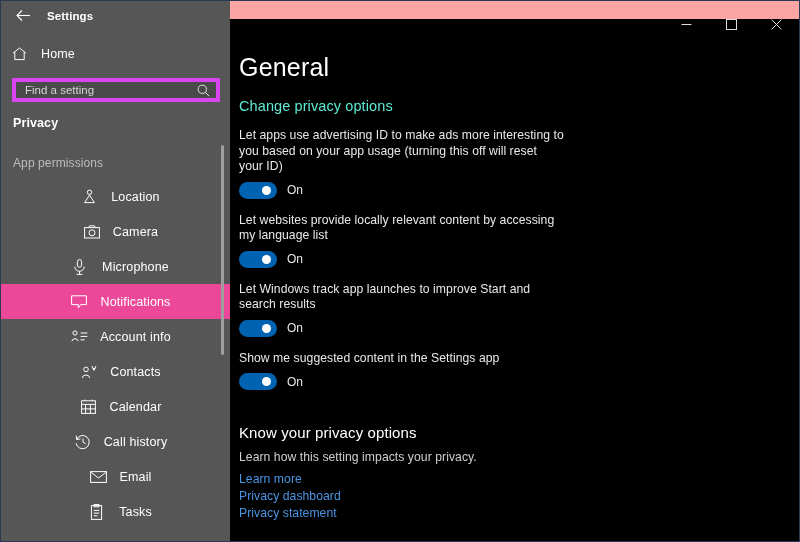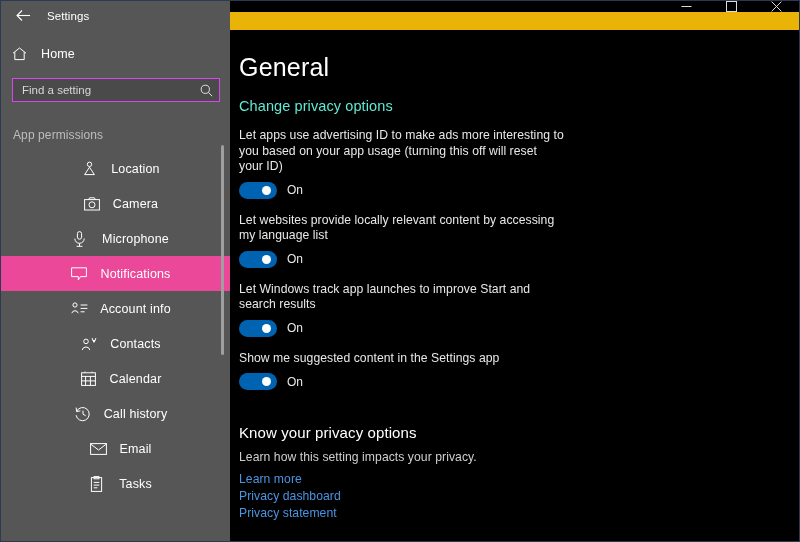"Settings" #titlebar { align-items: flex-start -> flex-end; background: #eab308 -> #fca5a5; font-weight: none -> bold }
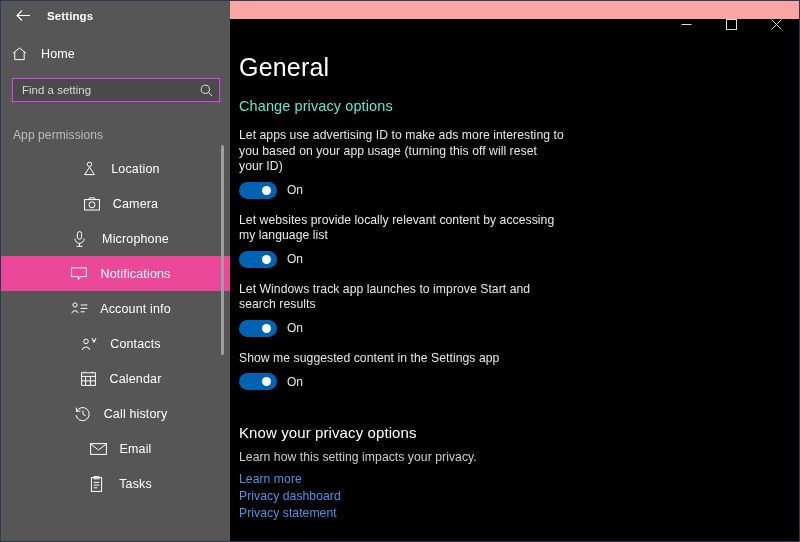"Find a setting" #search-wrap { border: 1px solid #d946ef -> 4px solid #d946ef }
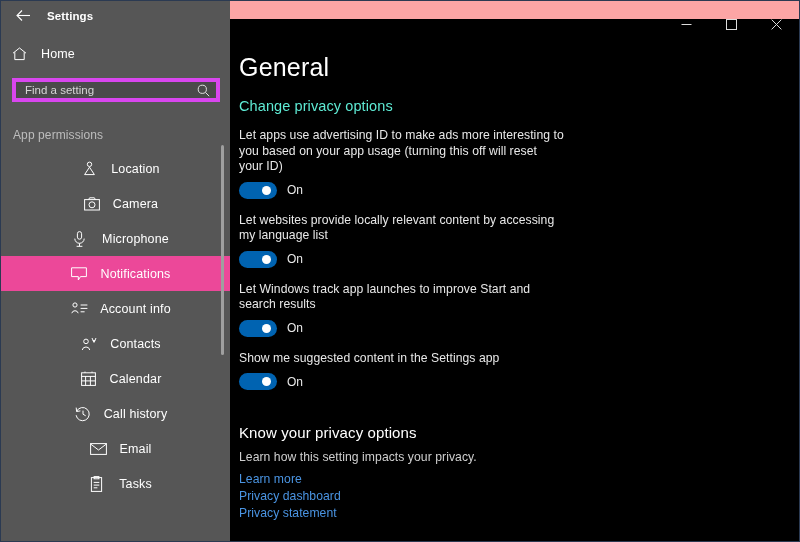"Privacy" div { html: none -> <div>Privacy</div> }
